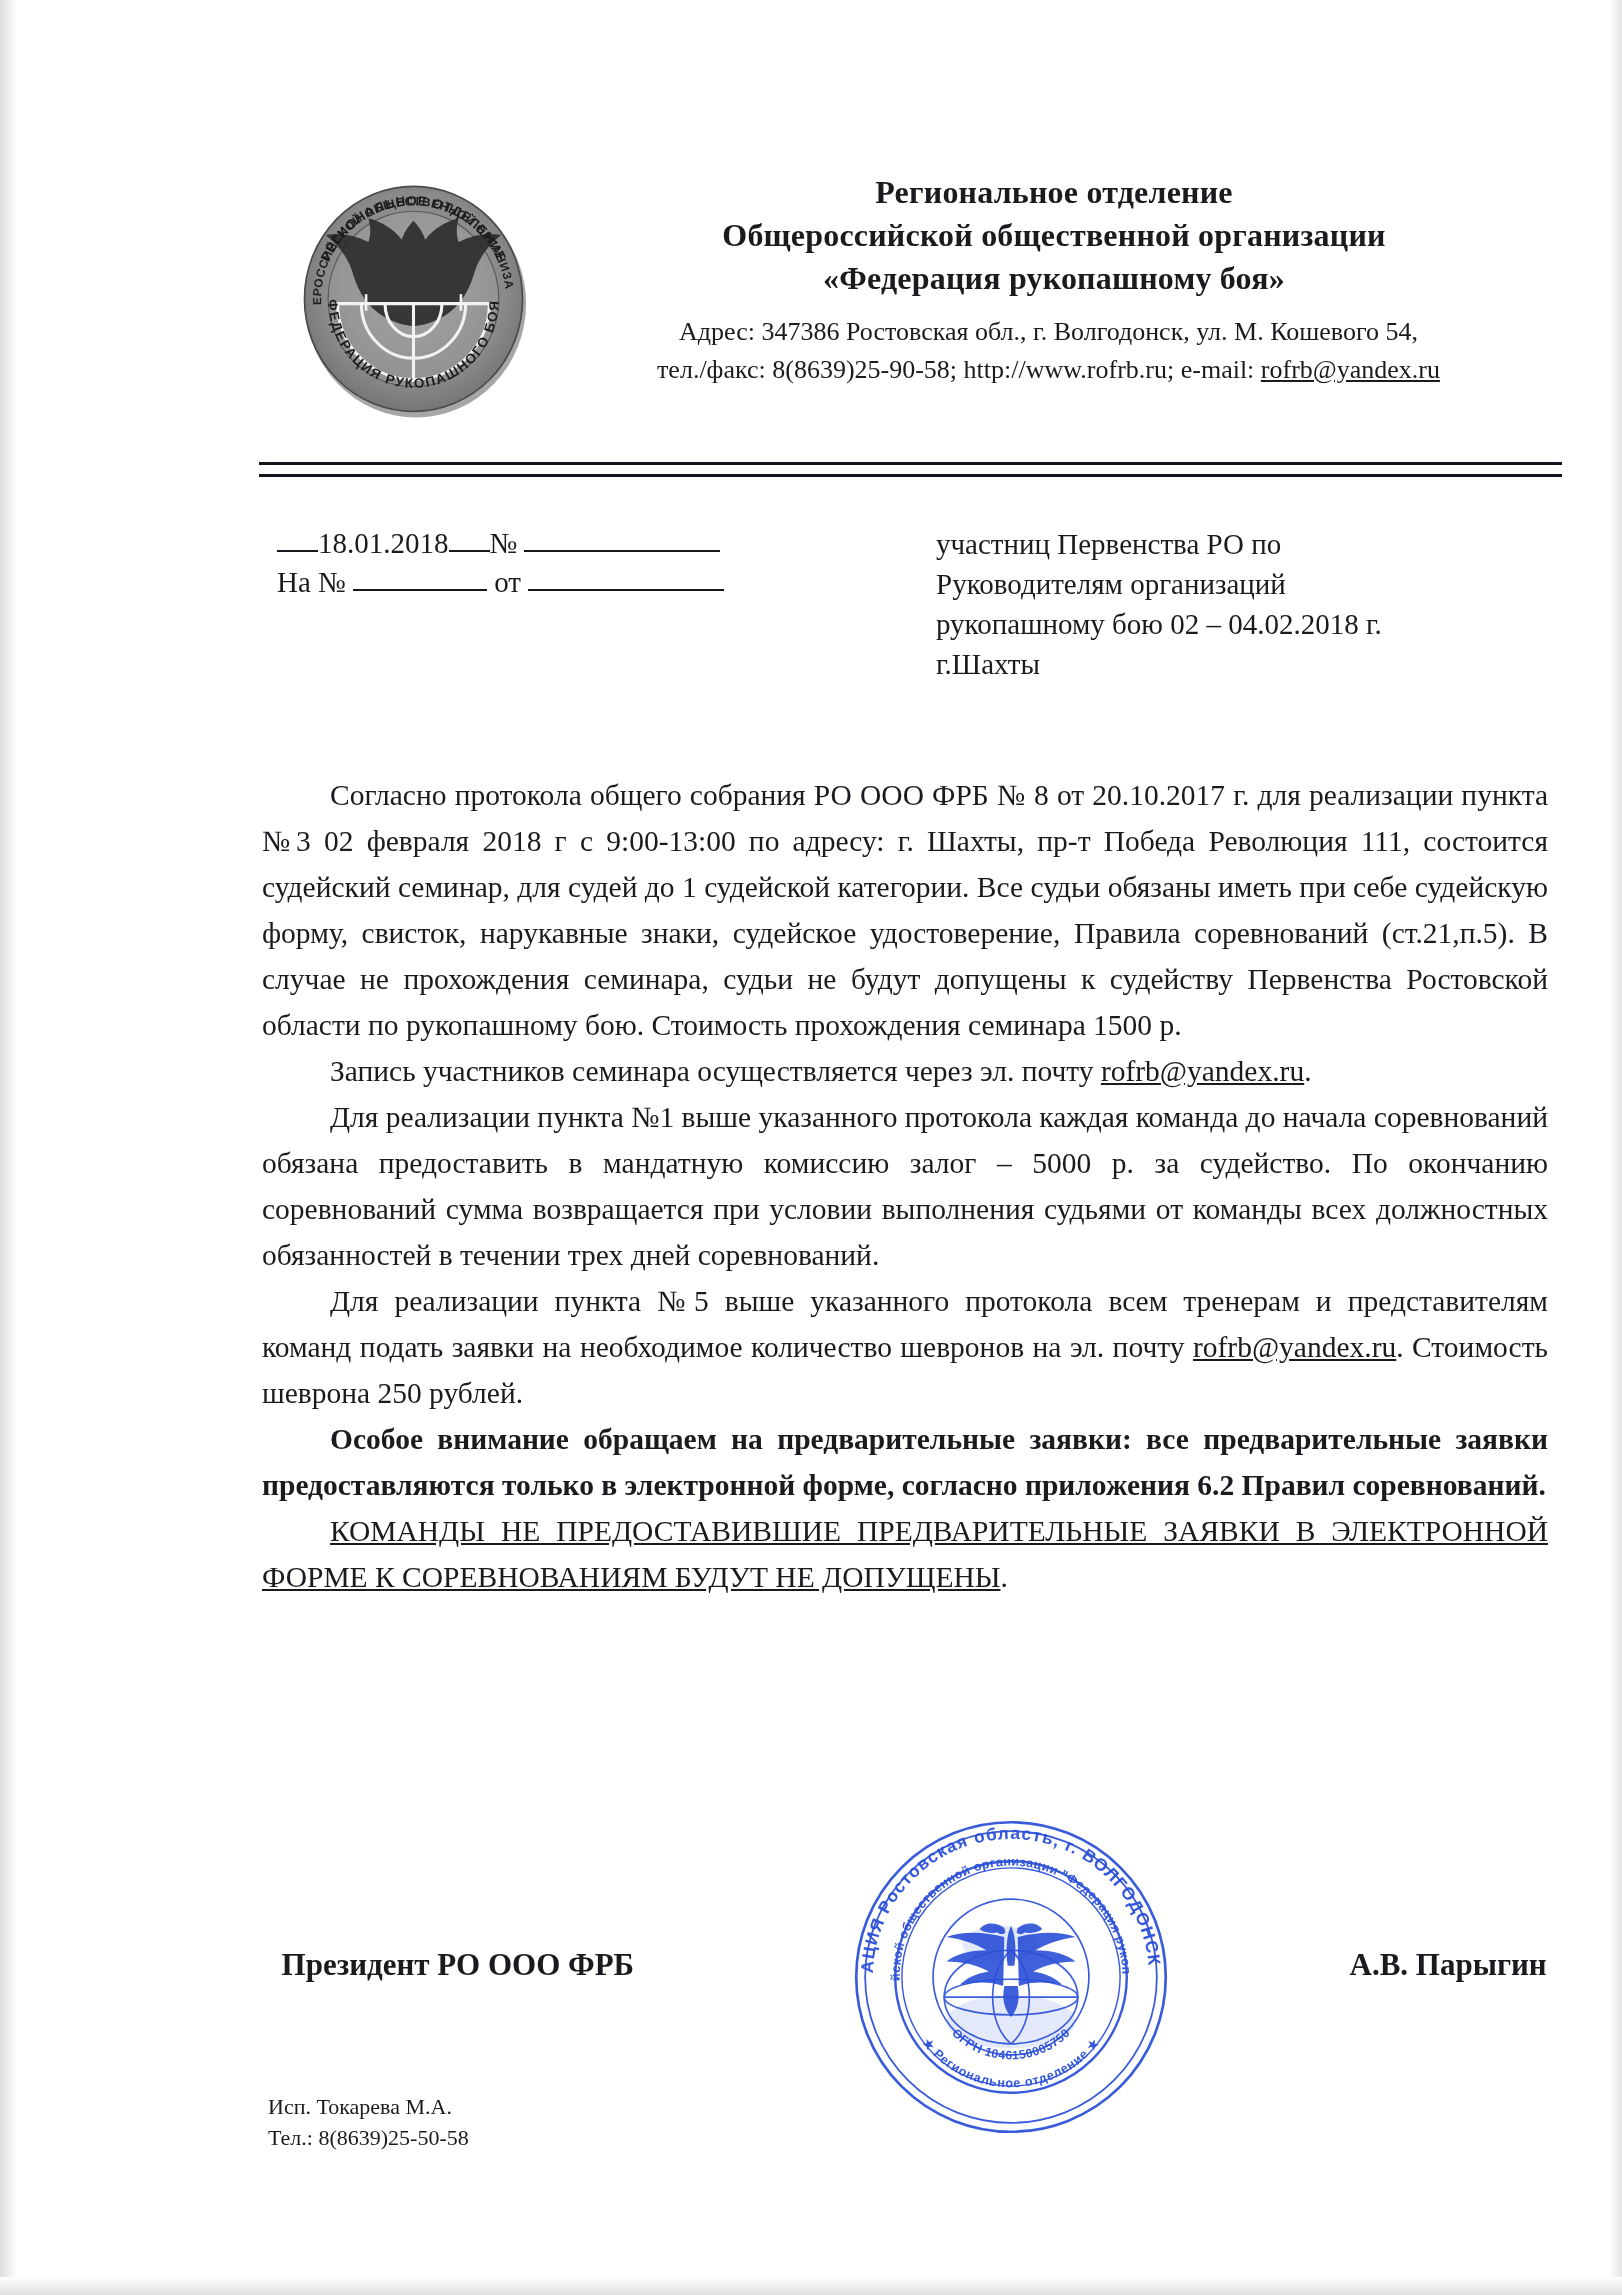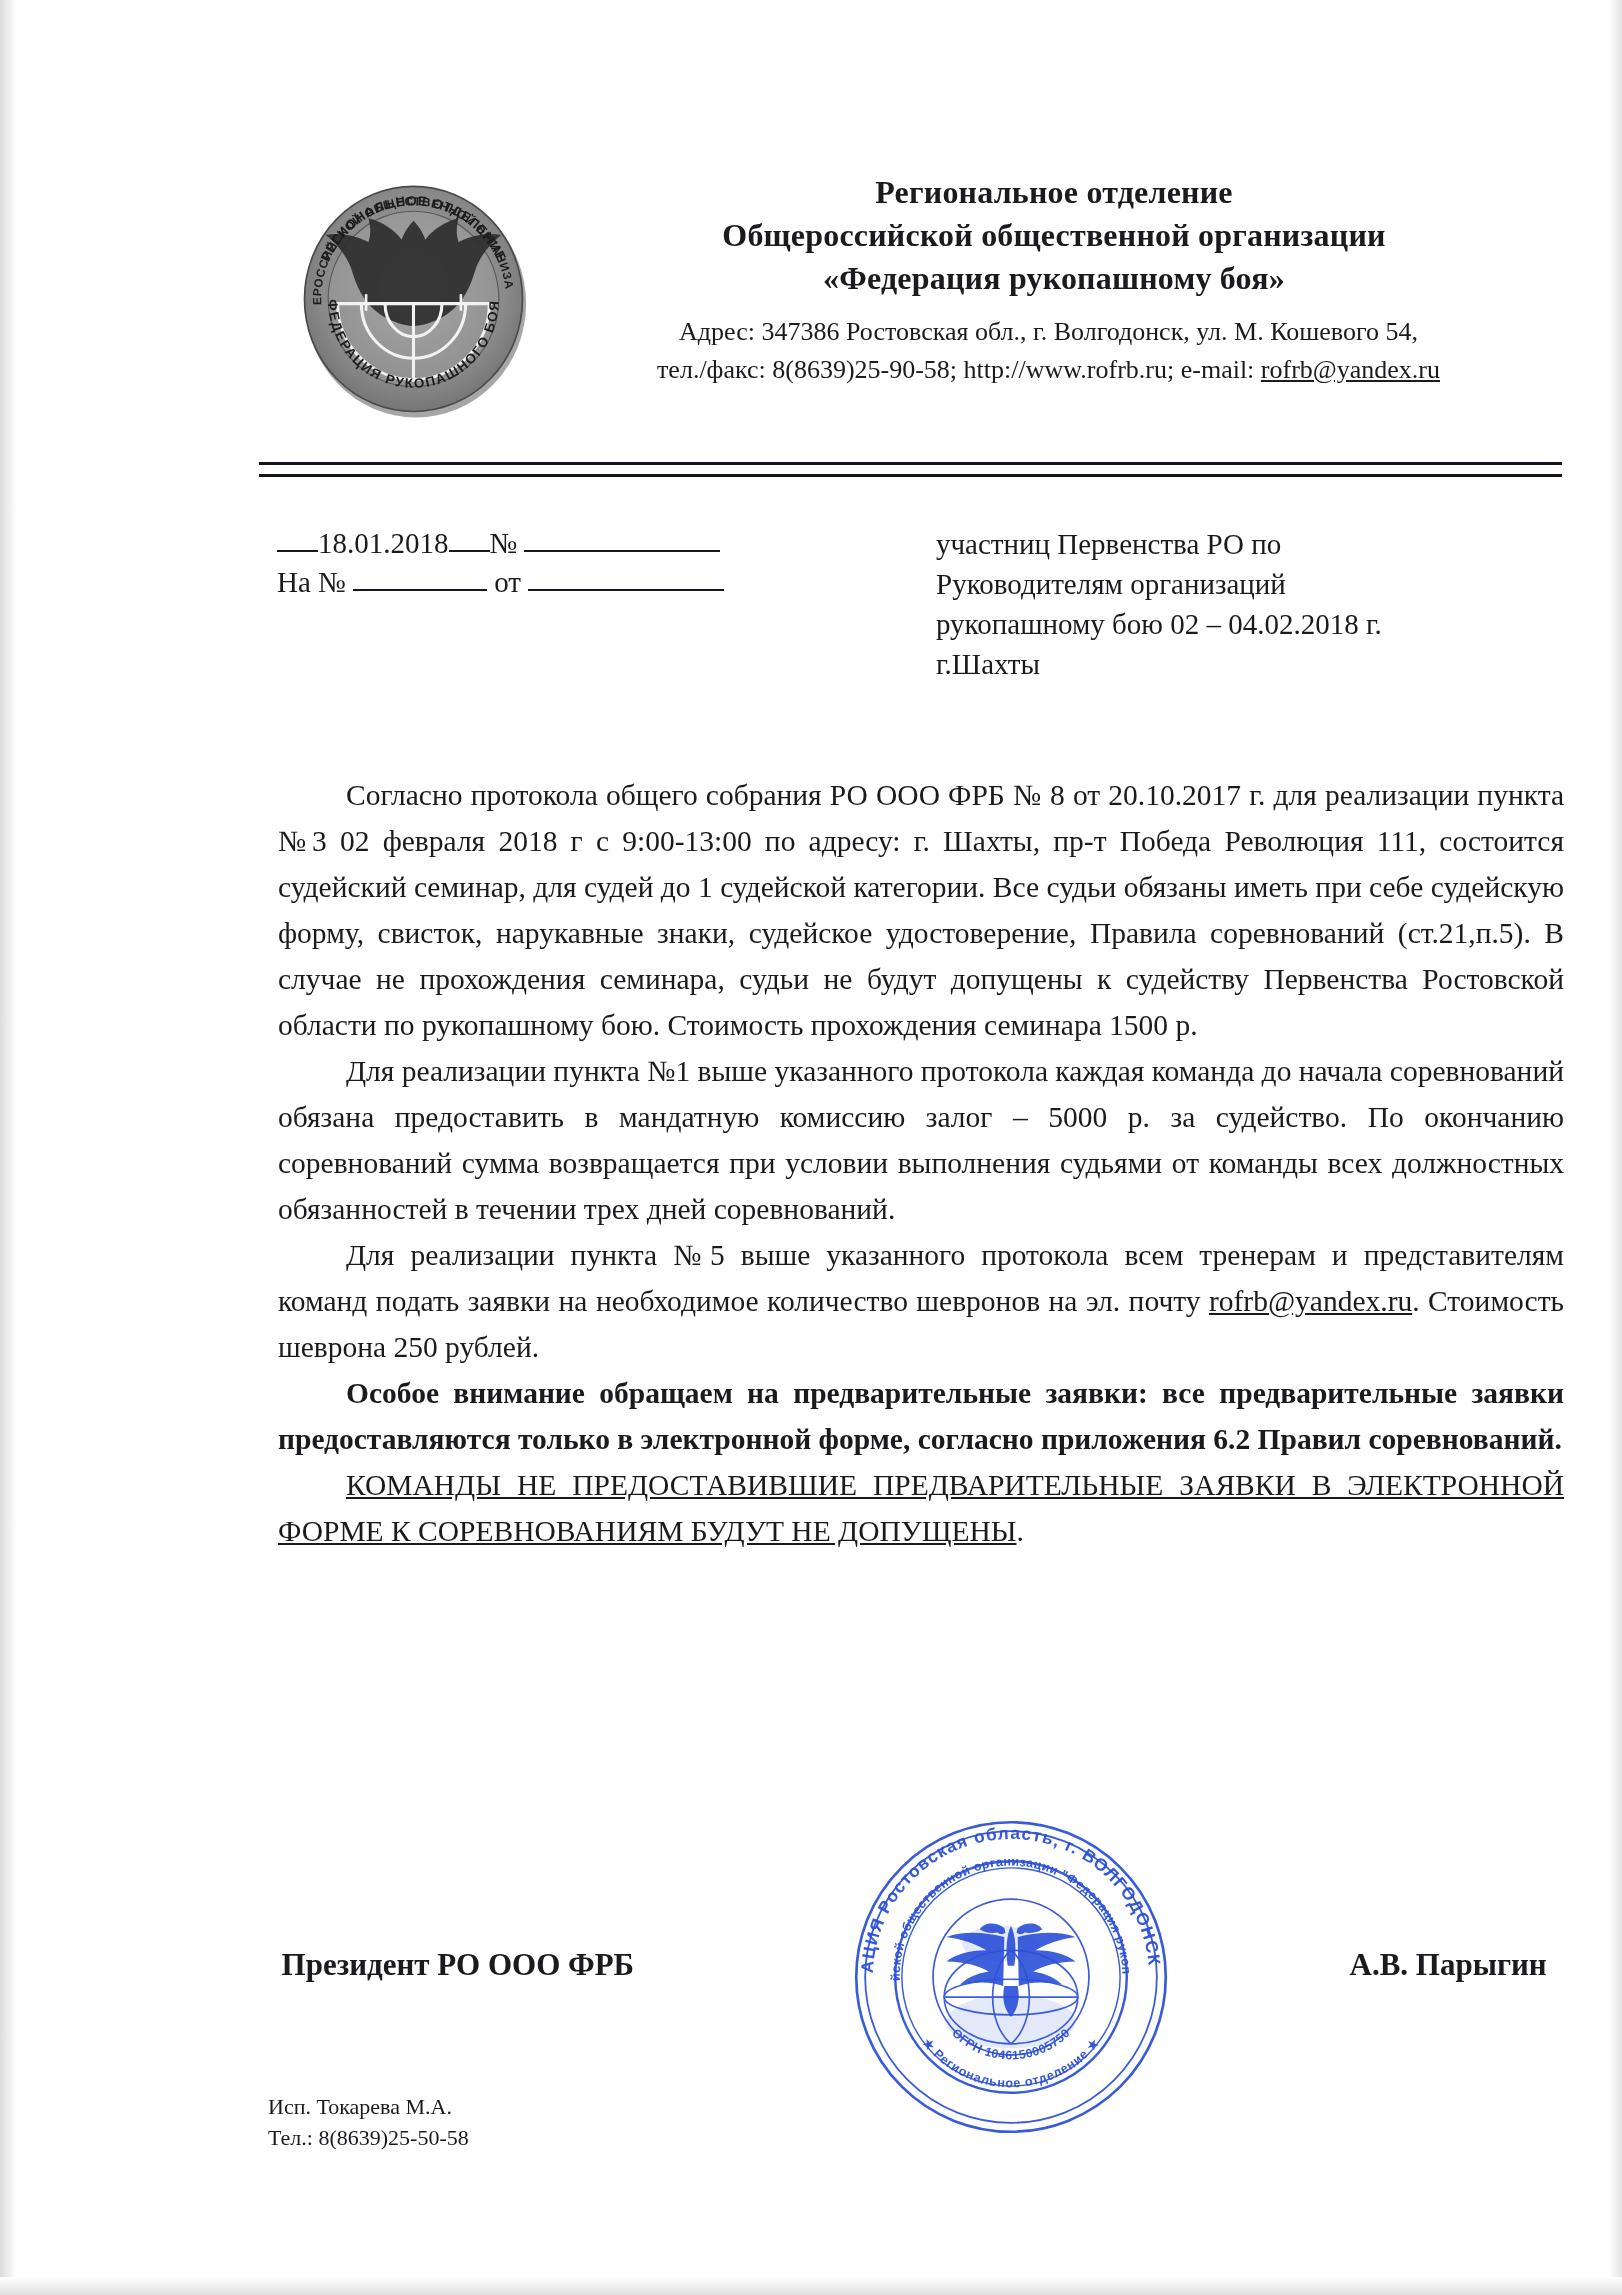"Согласно протокола общего собрания РО" .body-text { margin-left: 16px -> none }
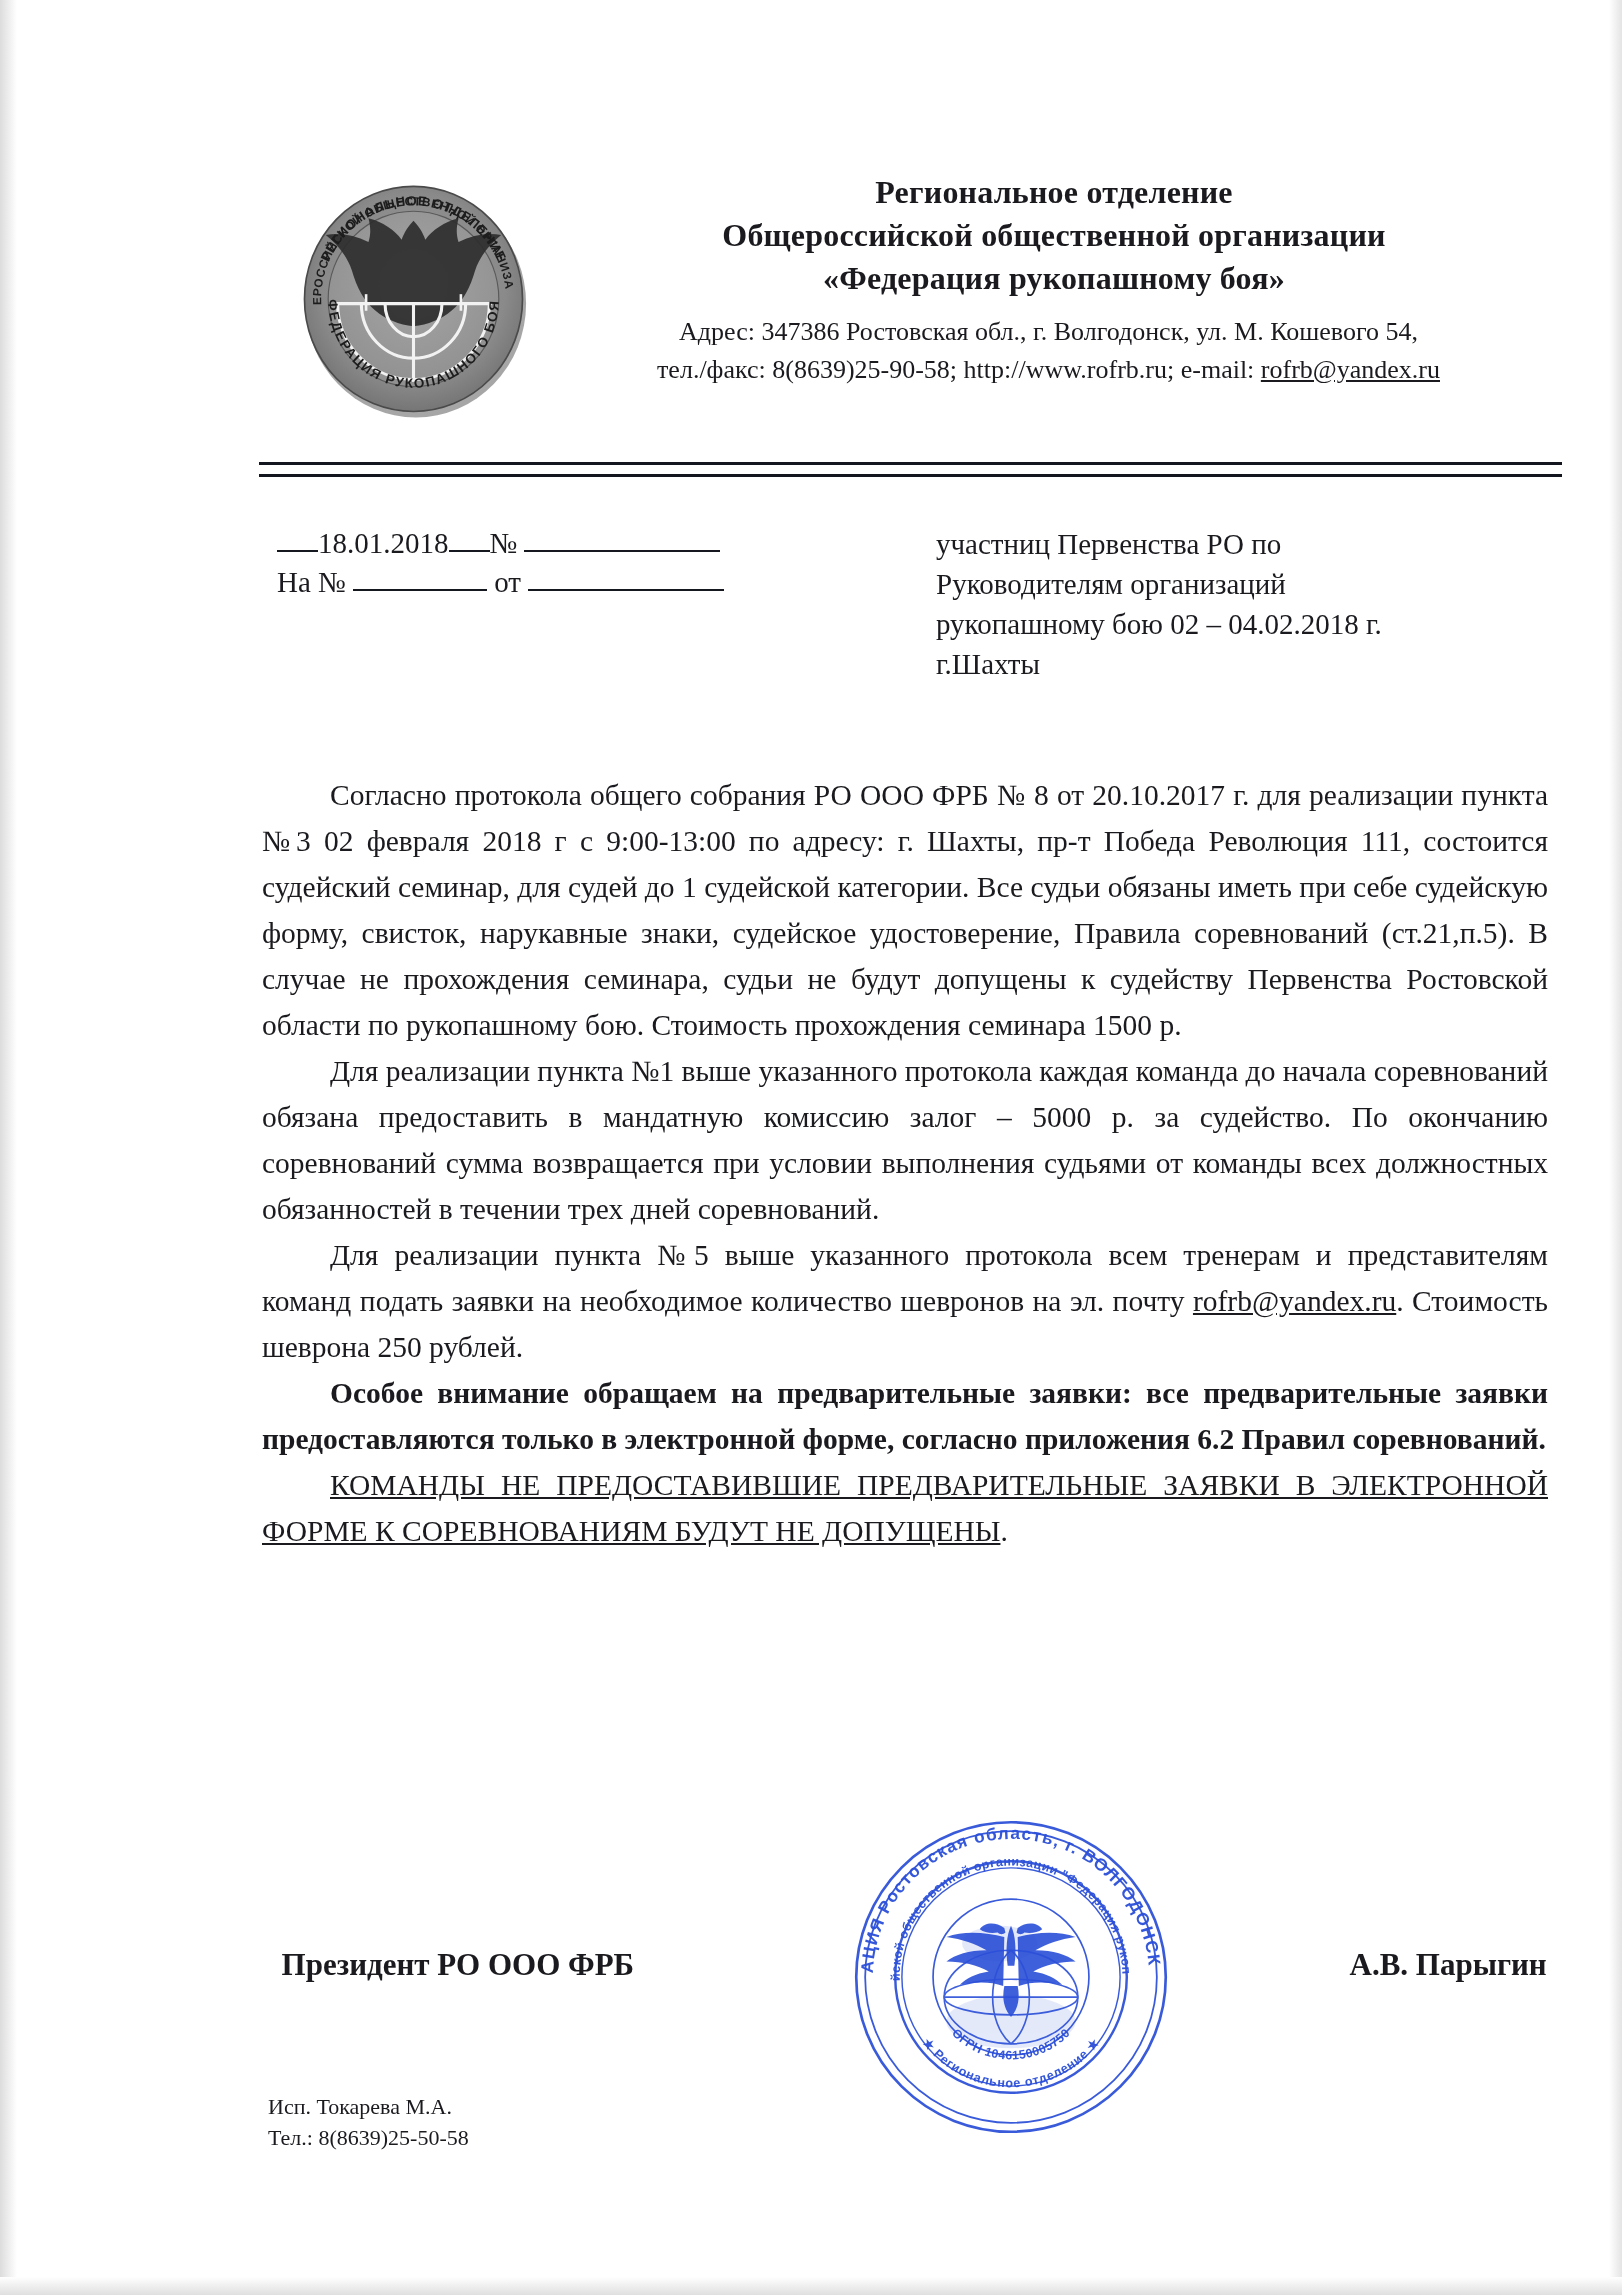"Запись участников семинара" p { html: none -> <p><span>Запись участников семинара осуществляется через эл. почту </span><span>rofrb@yandex.ru</span><span>.</span></p> }
